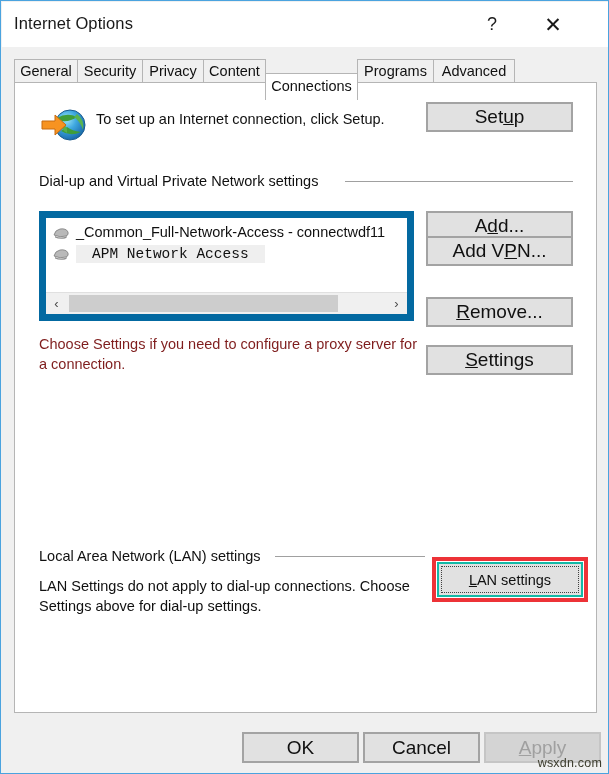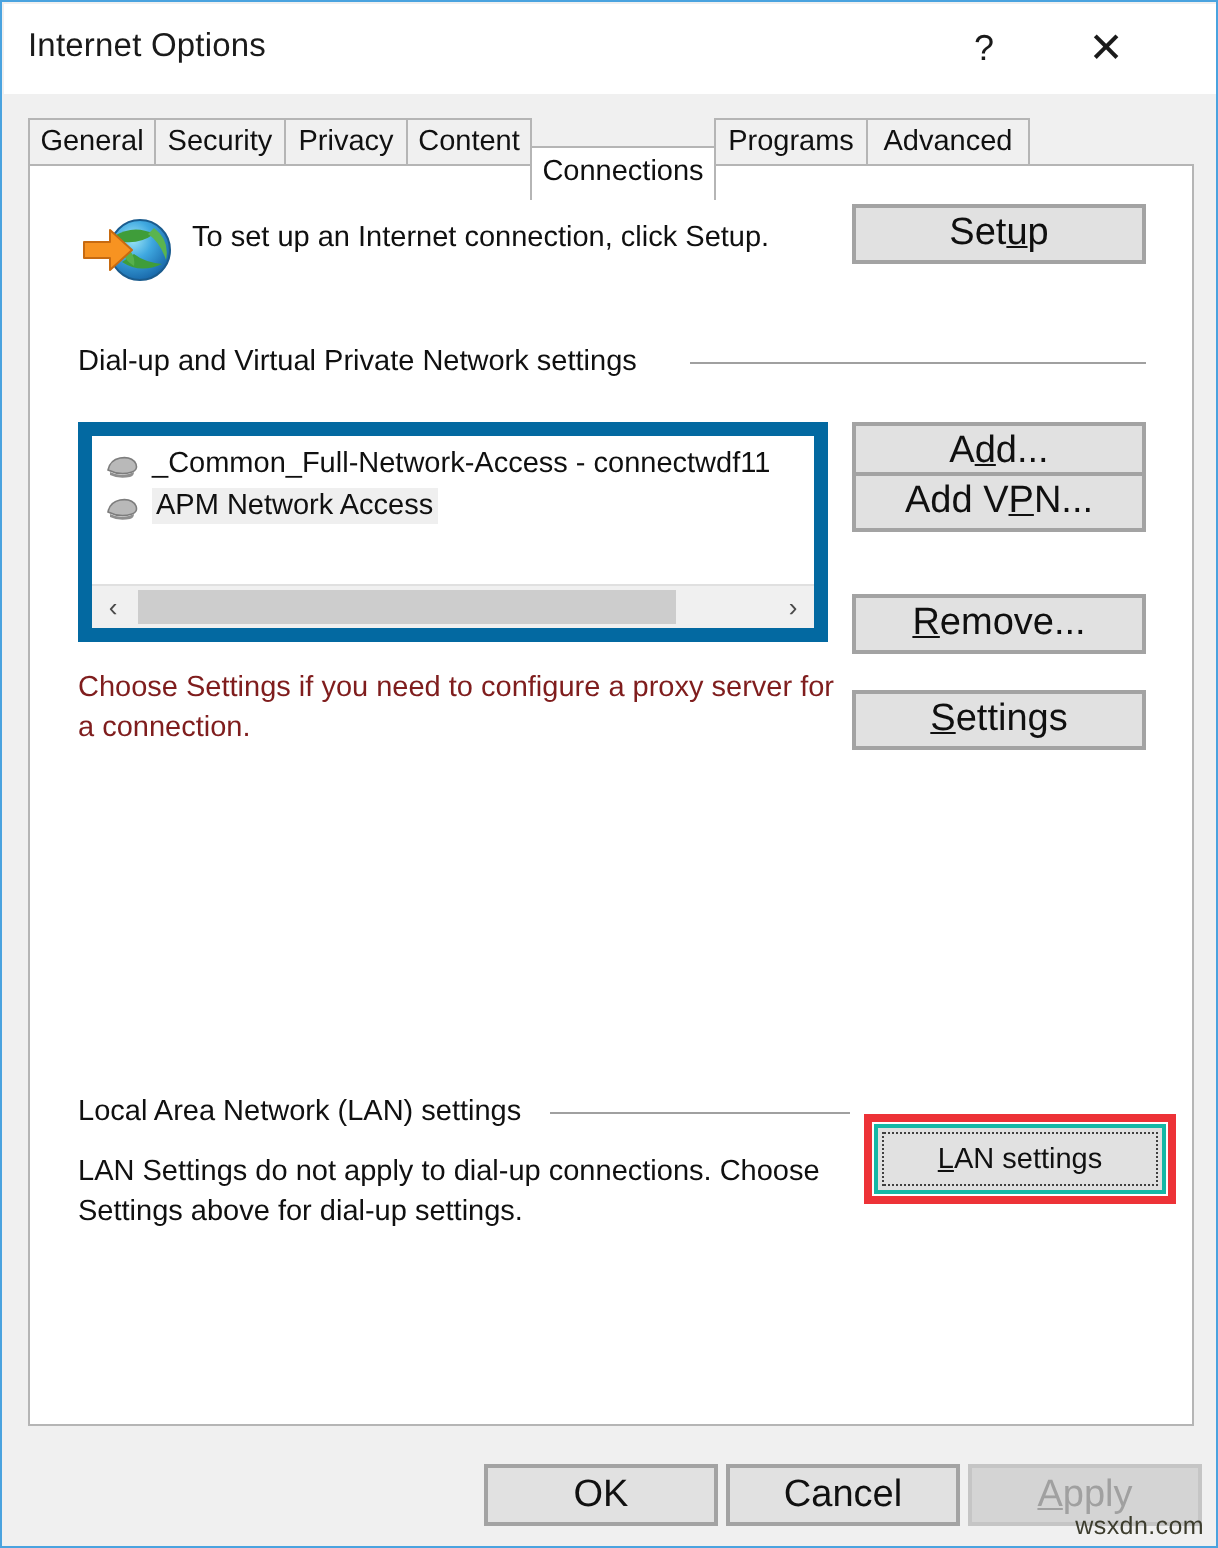"APM Network Access" .list-item .label-bg { font-family: none -> Liberation Mono, monospace; padding: 1px 2px -> 1px 16px }
